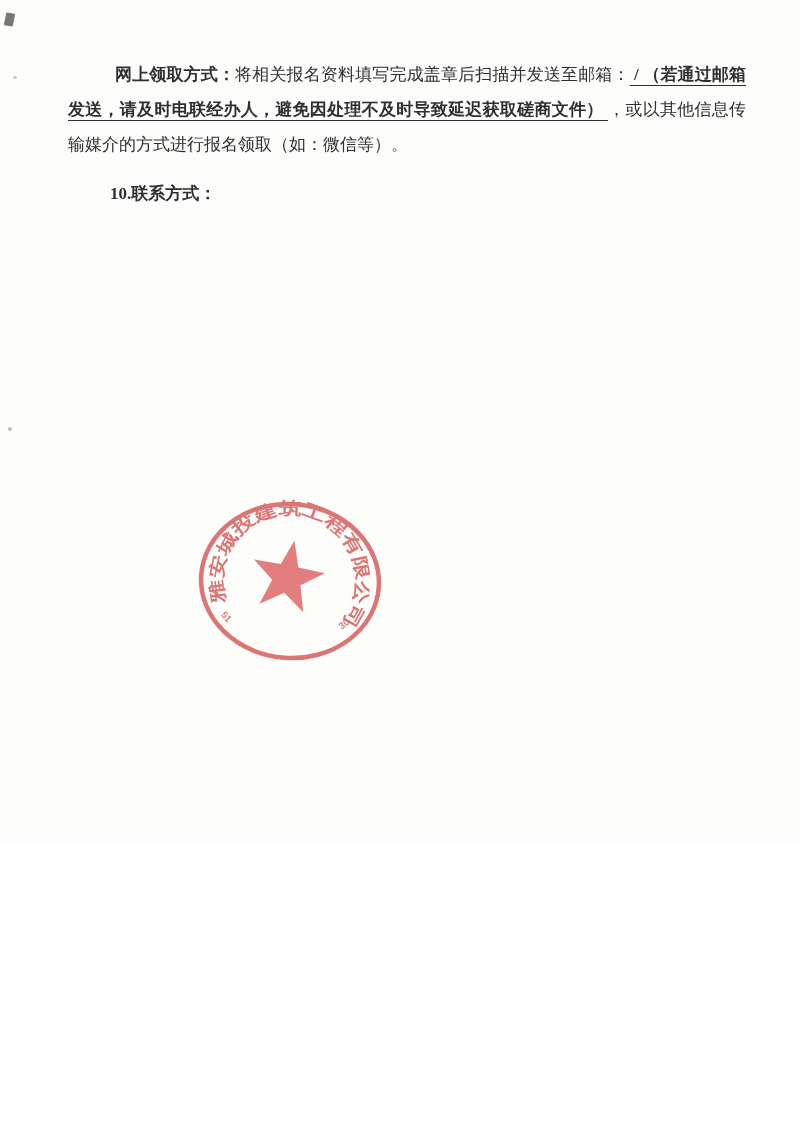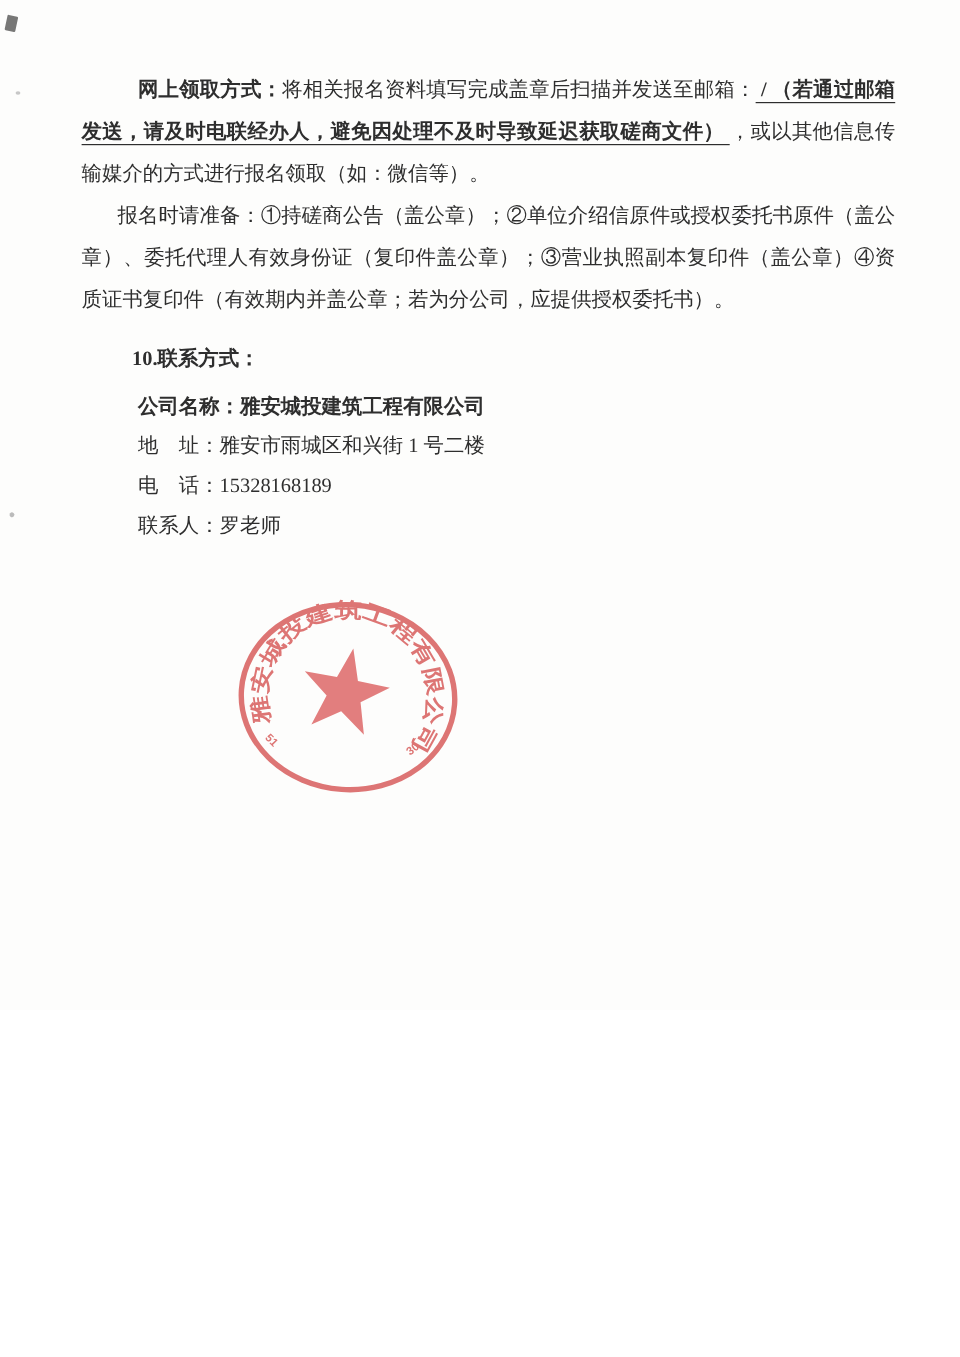"报名时请准备：①持磋商公告（盖公章）；②单位介绍信原件或授权委托书原件（盖公章）" p.para { html: <p>报名时请准备：①持磋商公告（盖公章）；②单位介绍信原件或授权委托书原件（盖公章）、委托代理人有效身份证（复印件盖公章）；③营业执照副本复印件（盖公章）④资质证书复印件（有效期内并盖公章；若为分公司，应提供授权委托书）。</p> -> none }
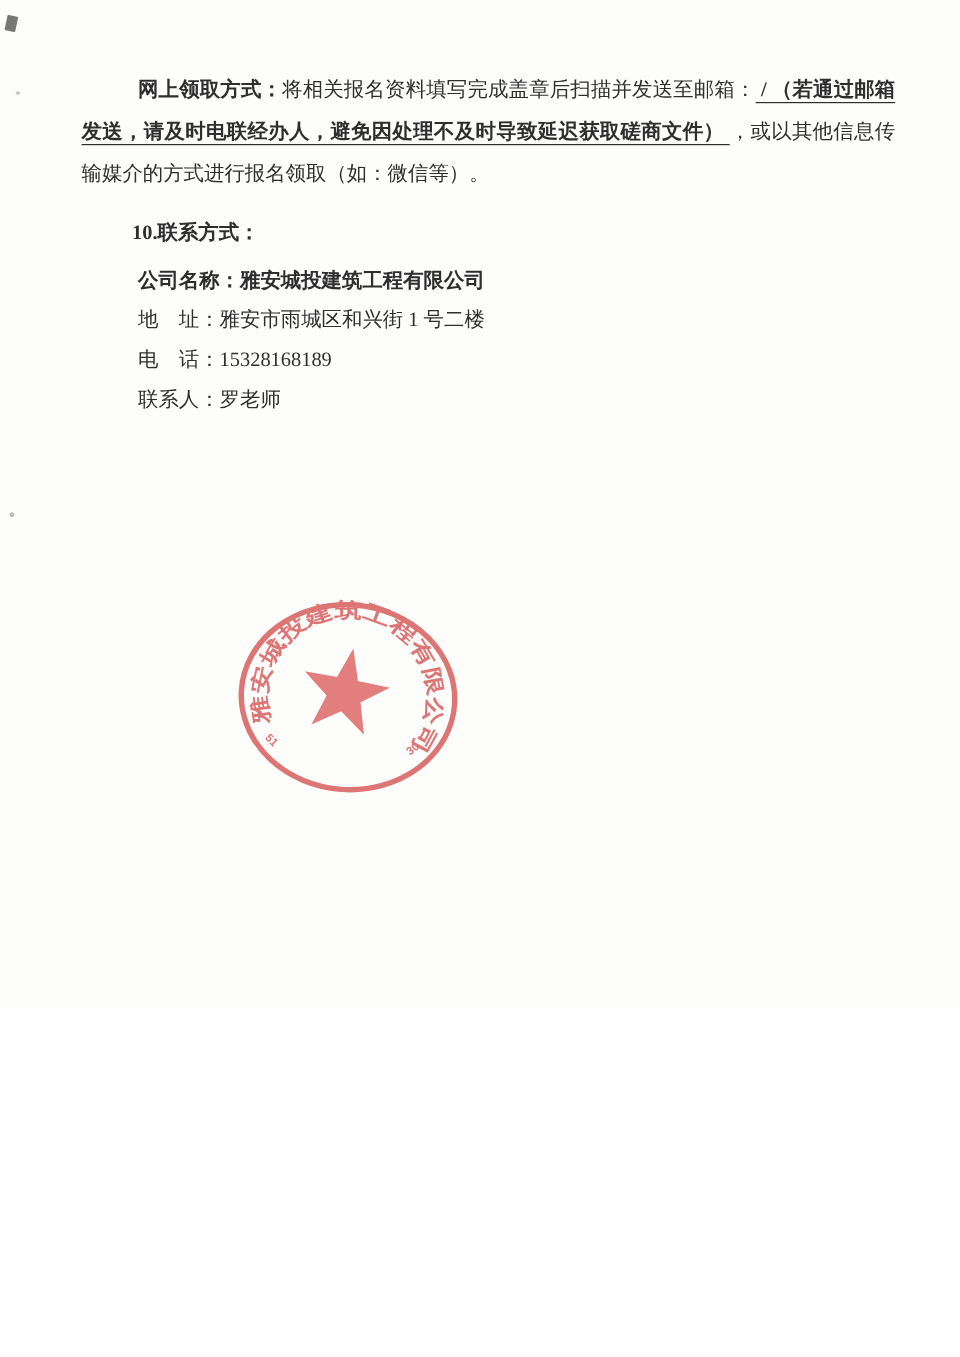"公司名称：雅安城投建筑工程有限公司" div.contact-block { html: <div> <div>公司名称：雅安城投建筑工程有限公司</div> <div>地 址：雅安市雨城区和兴街 1 号二楼</div> <div>电 话：15328168189</div> <div>联系人：罗老师</div> </div> -> none }
